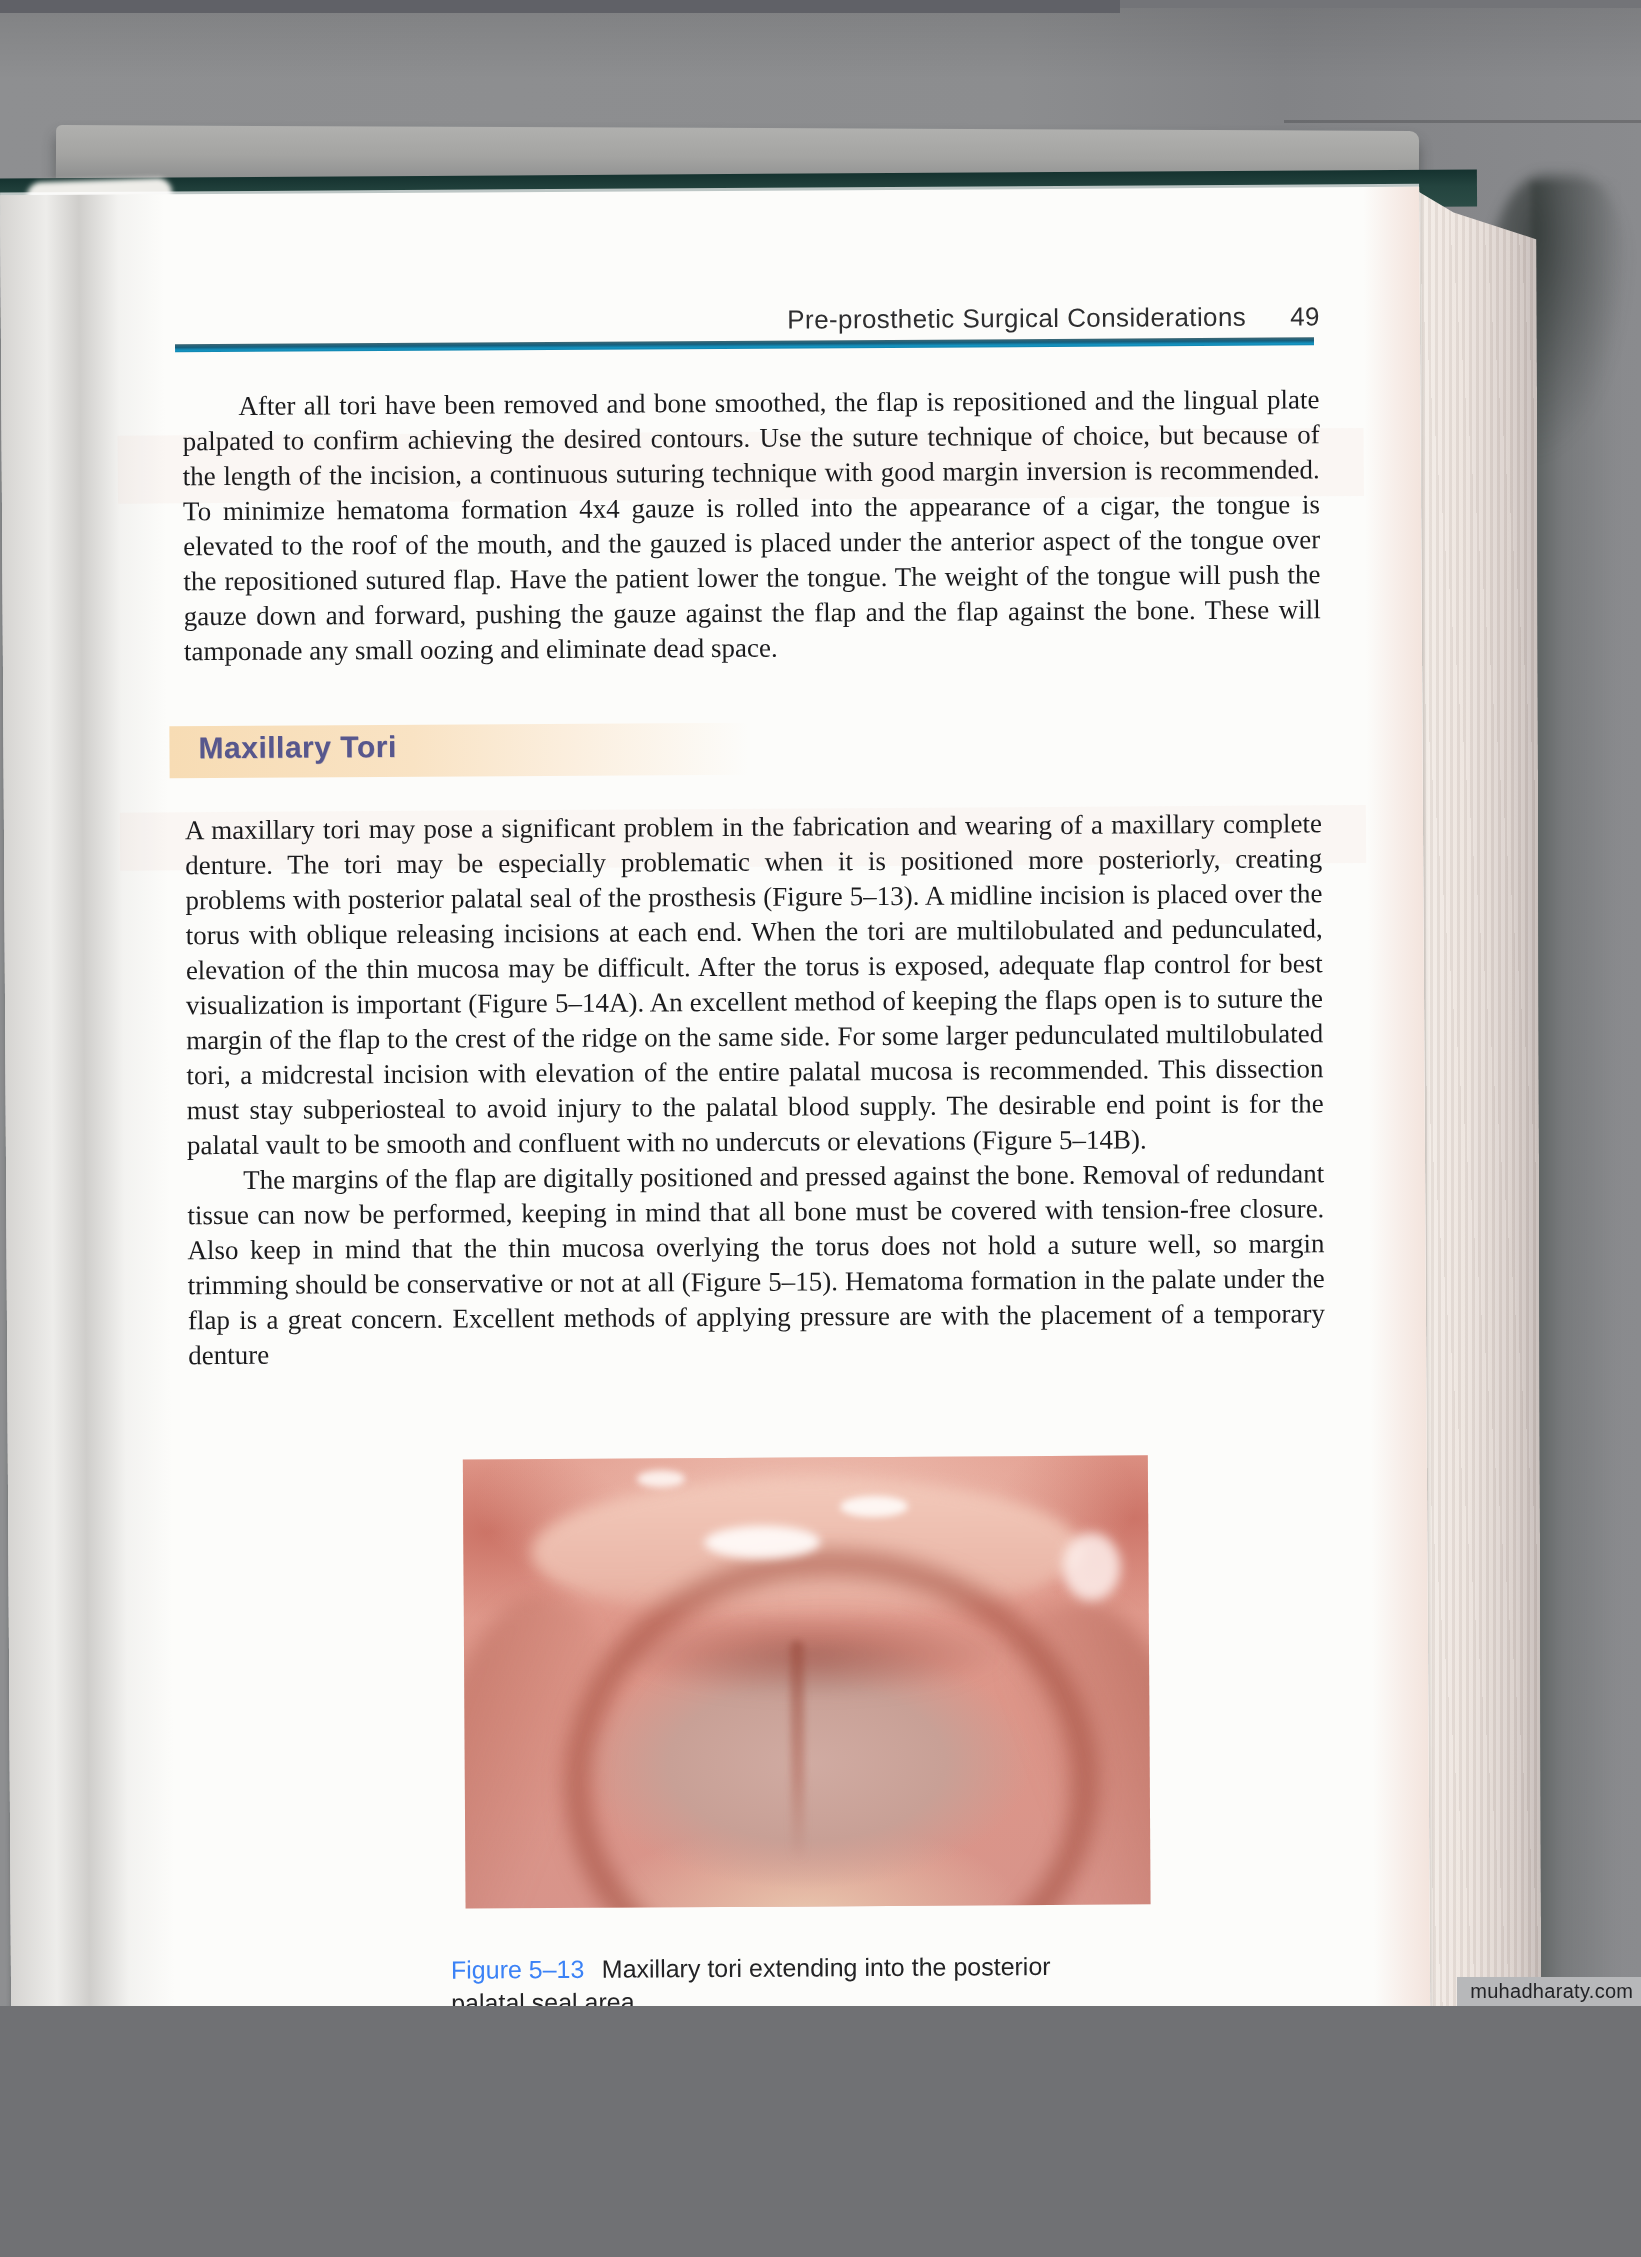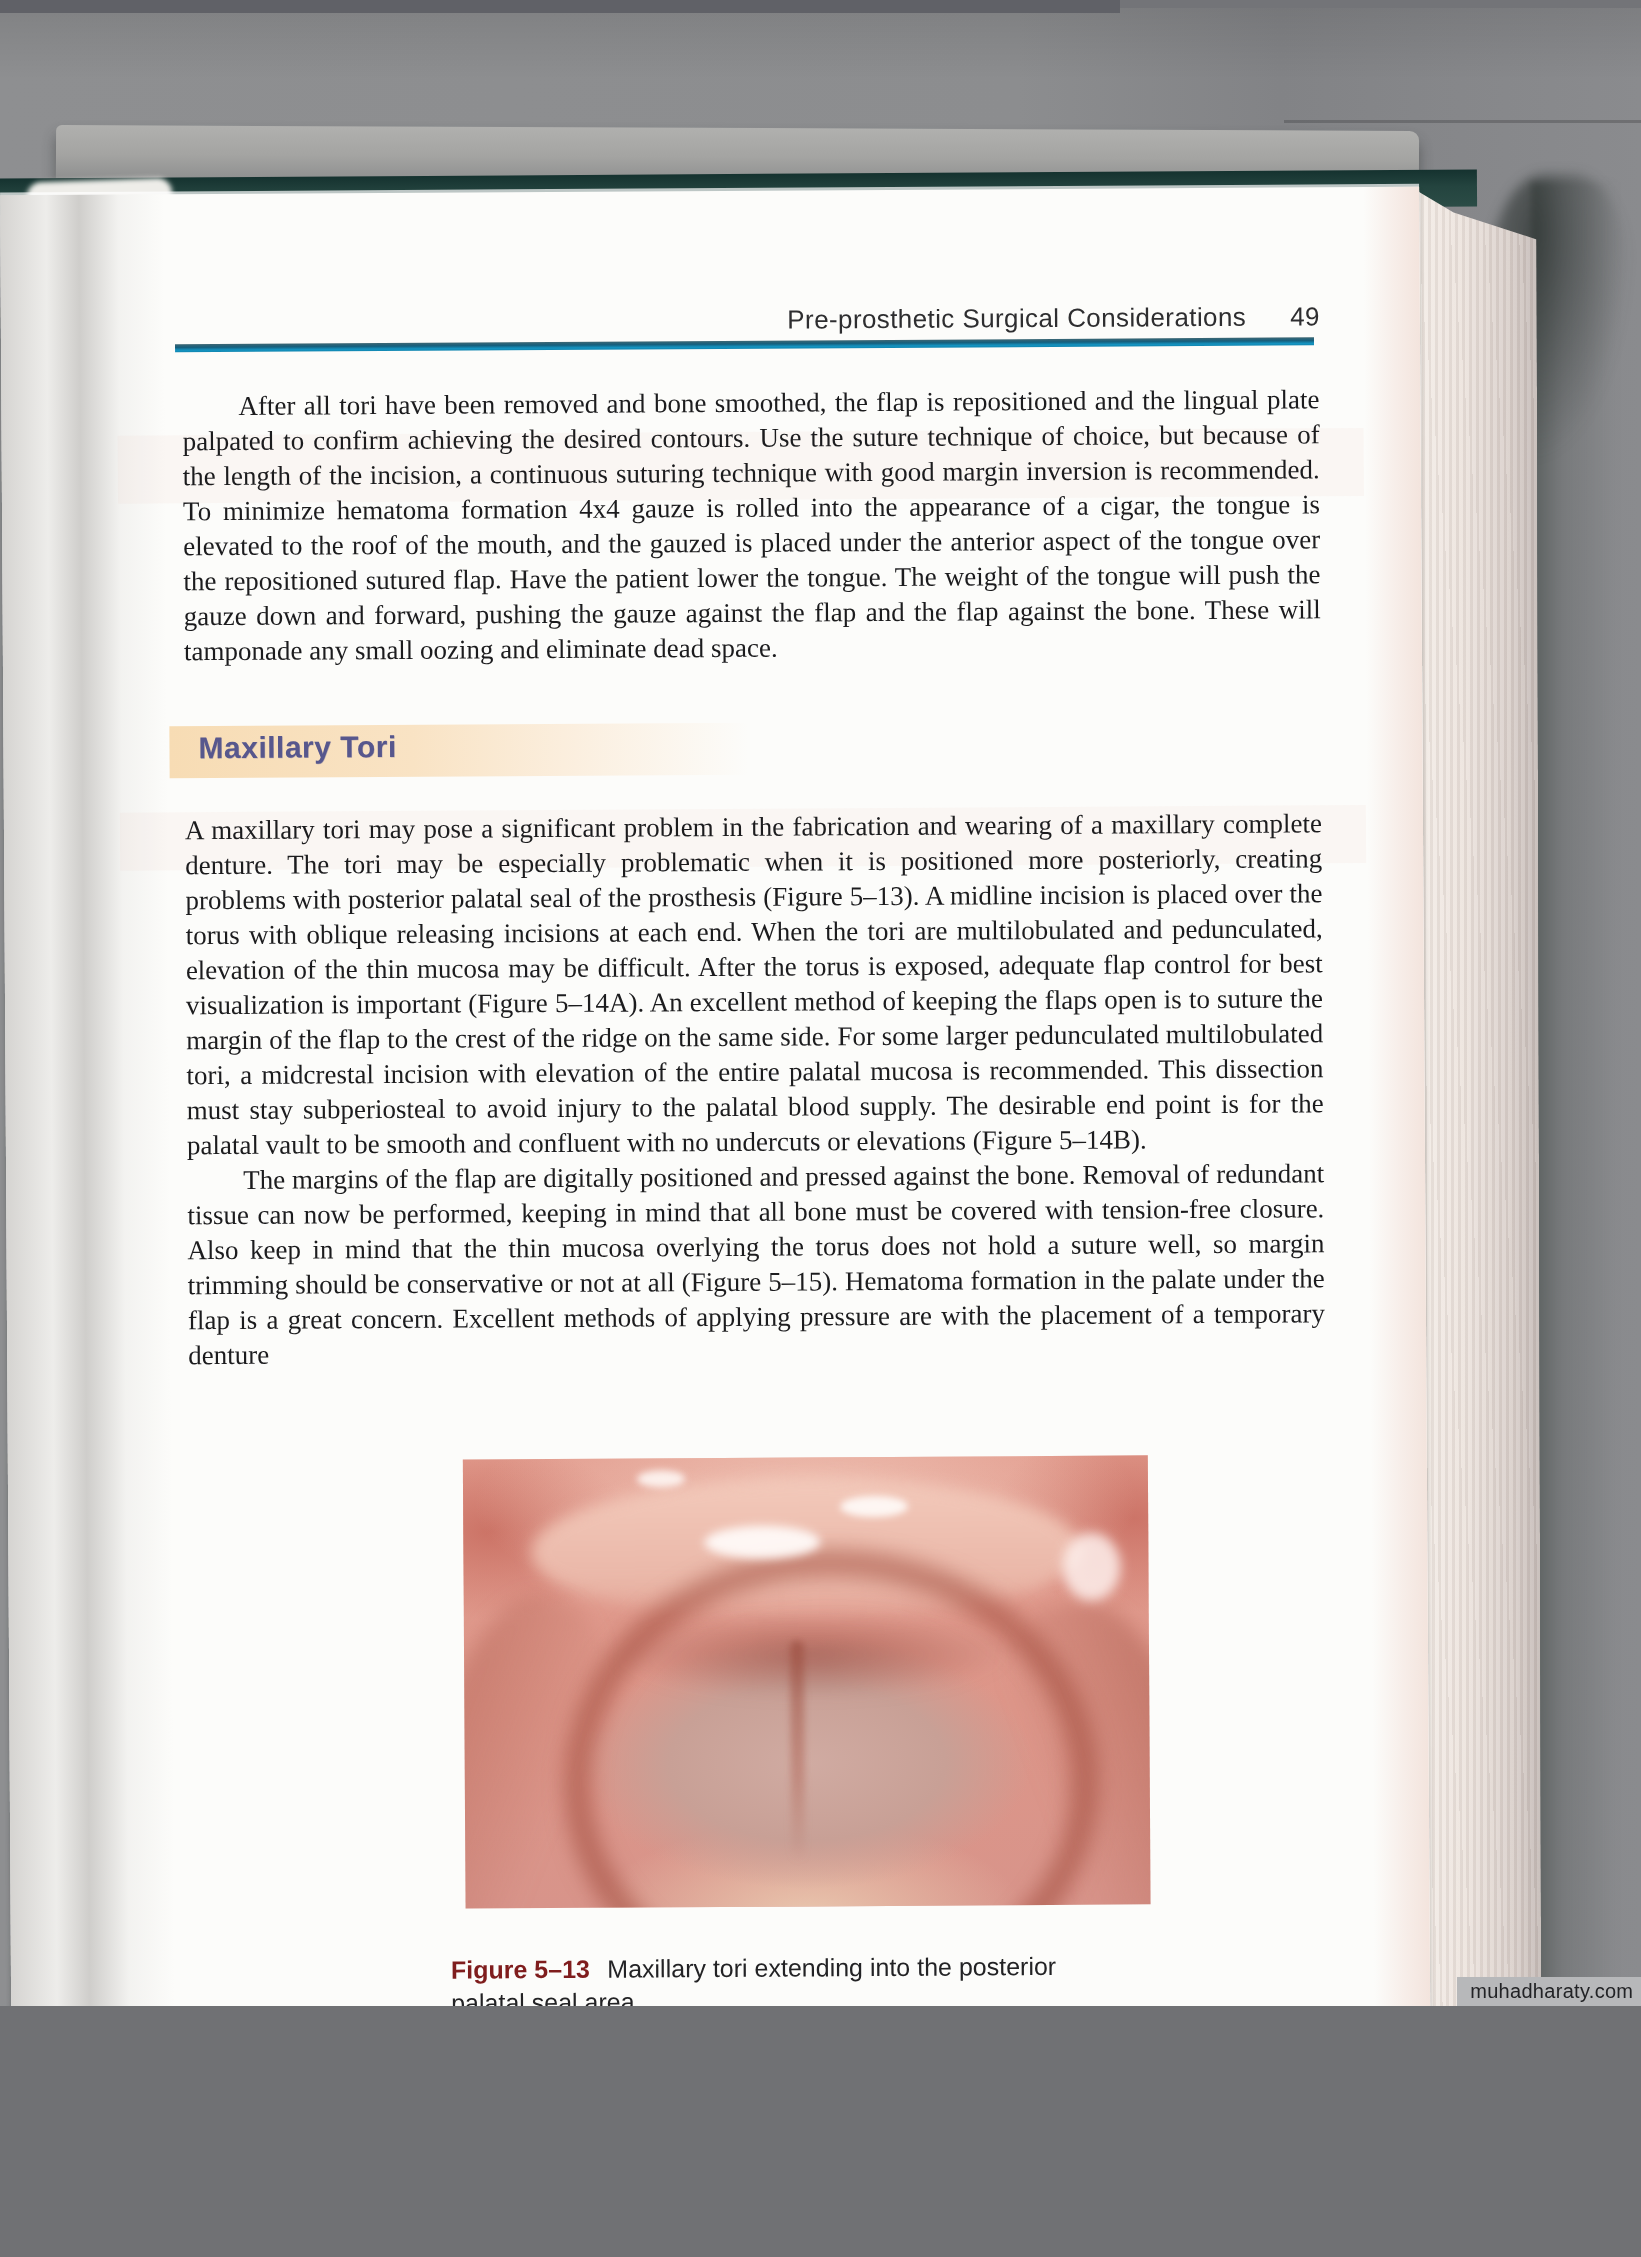"Figure 5–13" .fig-label { color: #7f1d1d -> #3b82f6; font-weight: bold -> normal }
